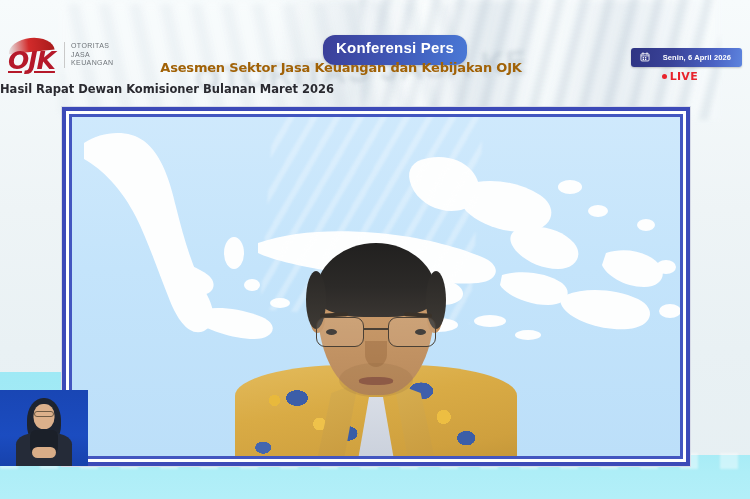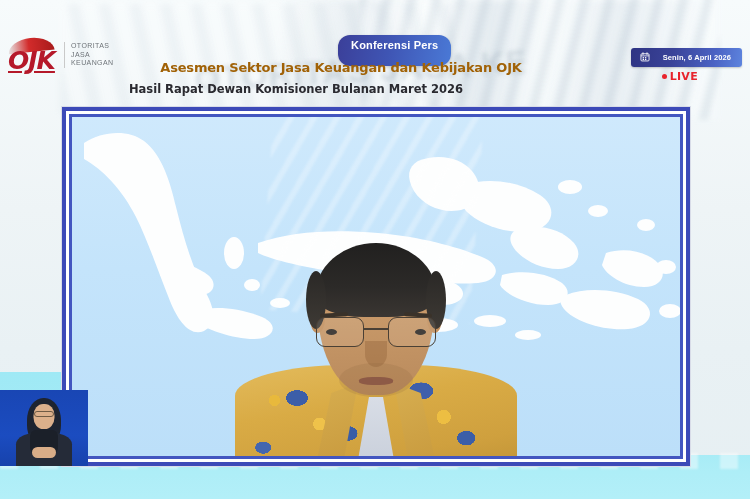"Konferensi Pers" .pill-press { font-size: 11px -> 15px; left: 338px -> 323px; padding: 4px 13px 15px -> 4px 13px 9px }
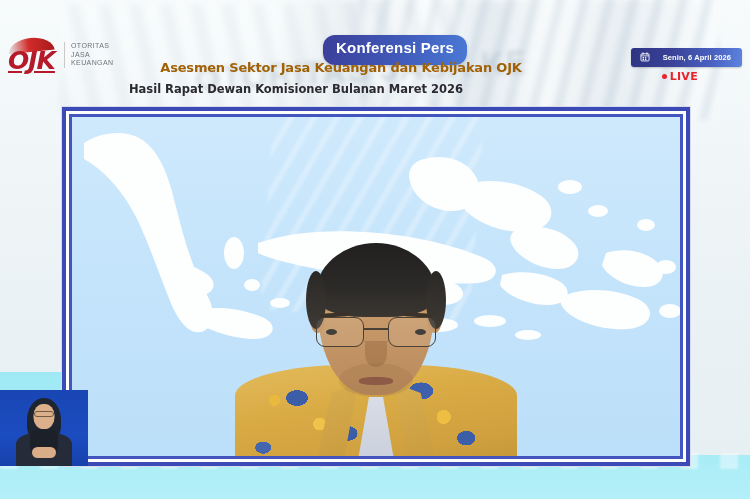"Hasil Rapat Dewan Komisioner Bulanan" .title-sub { text-align: center -> left }
